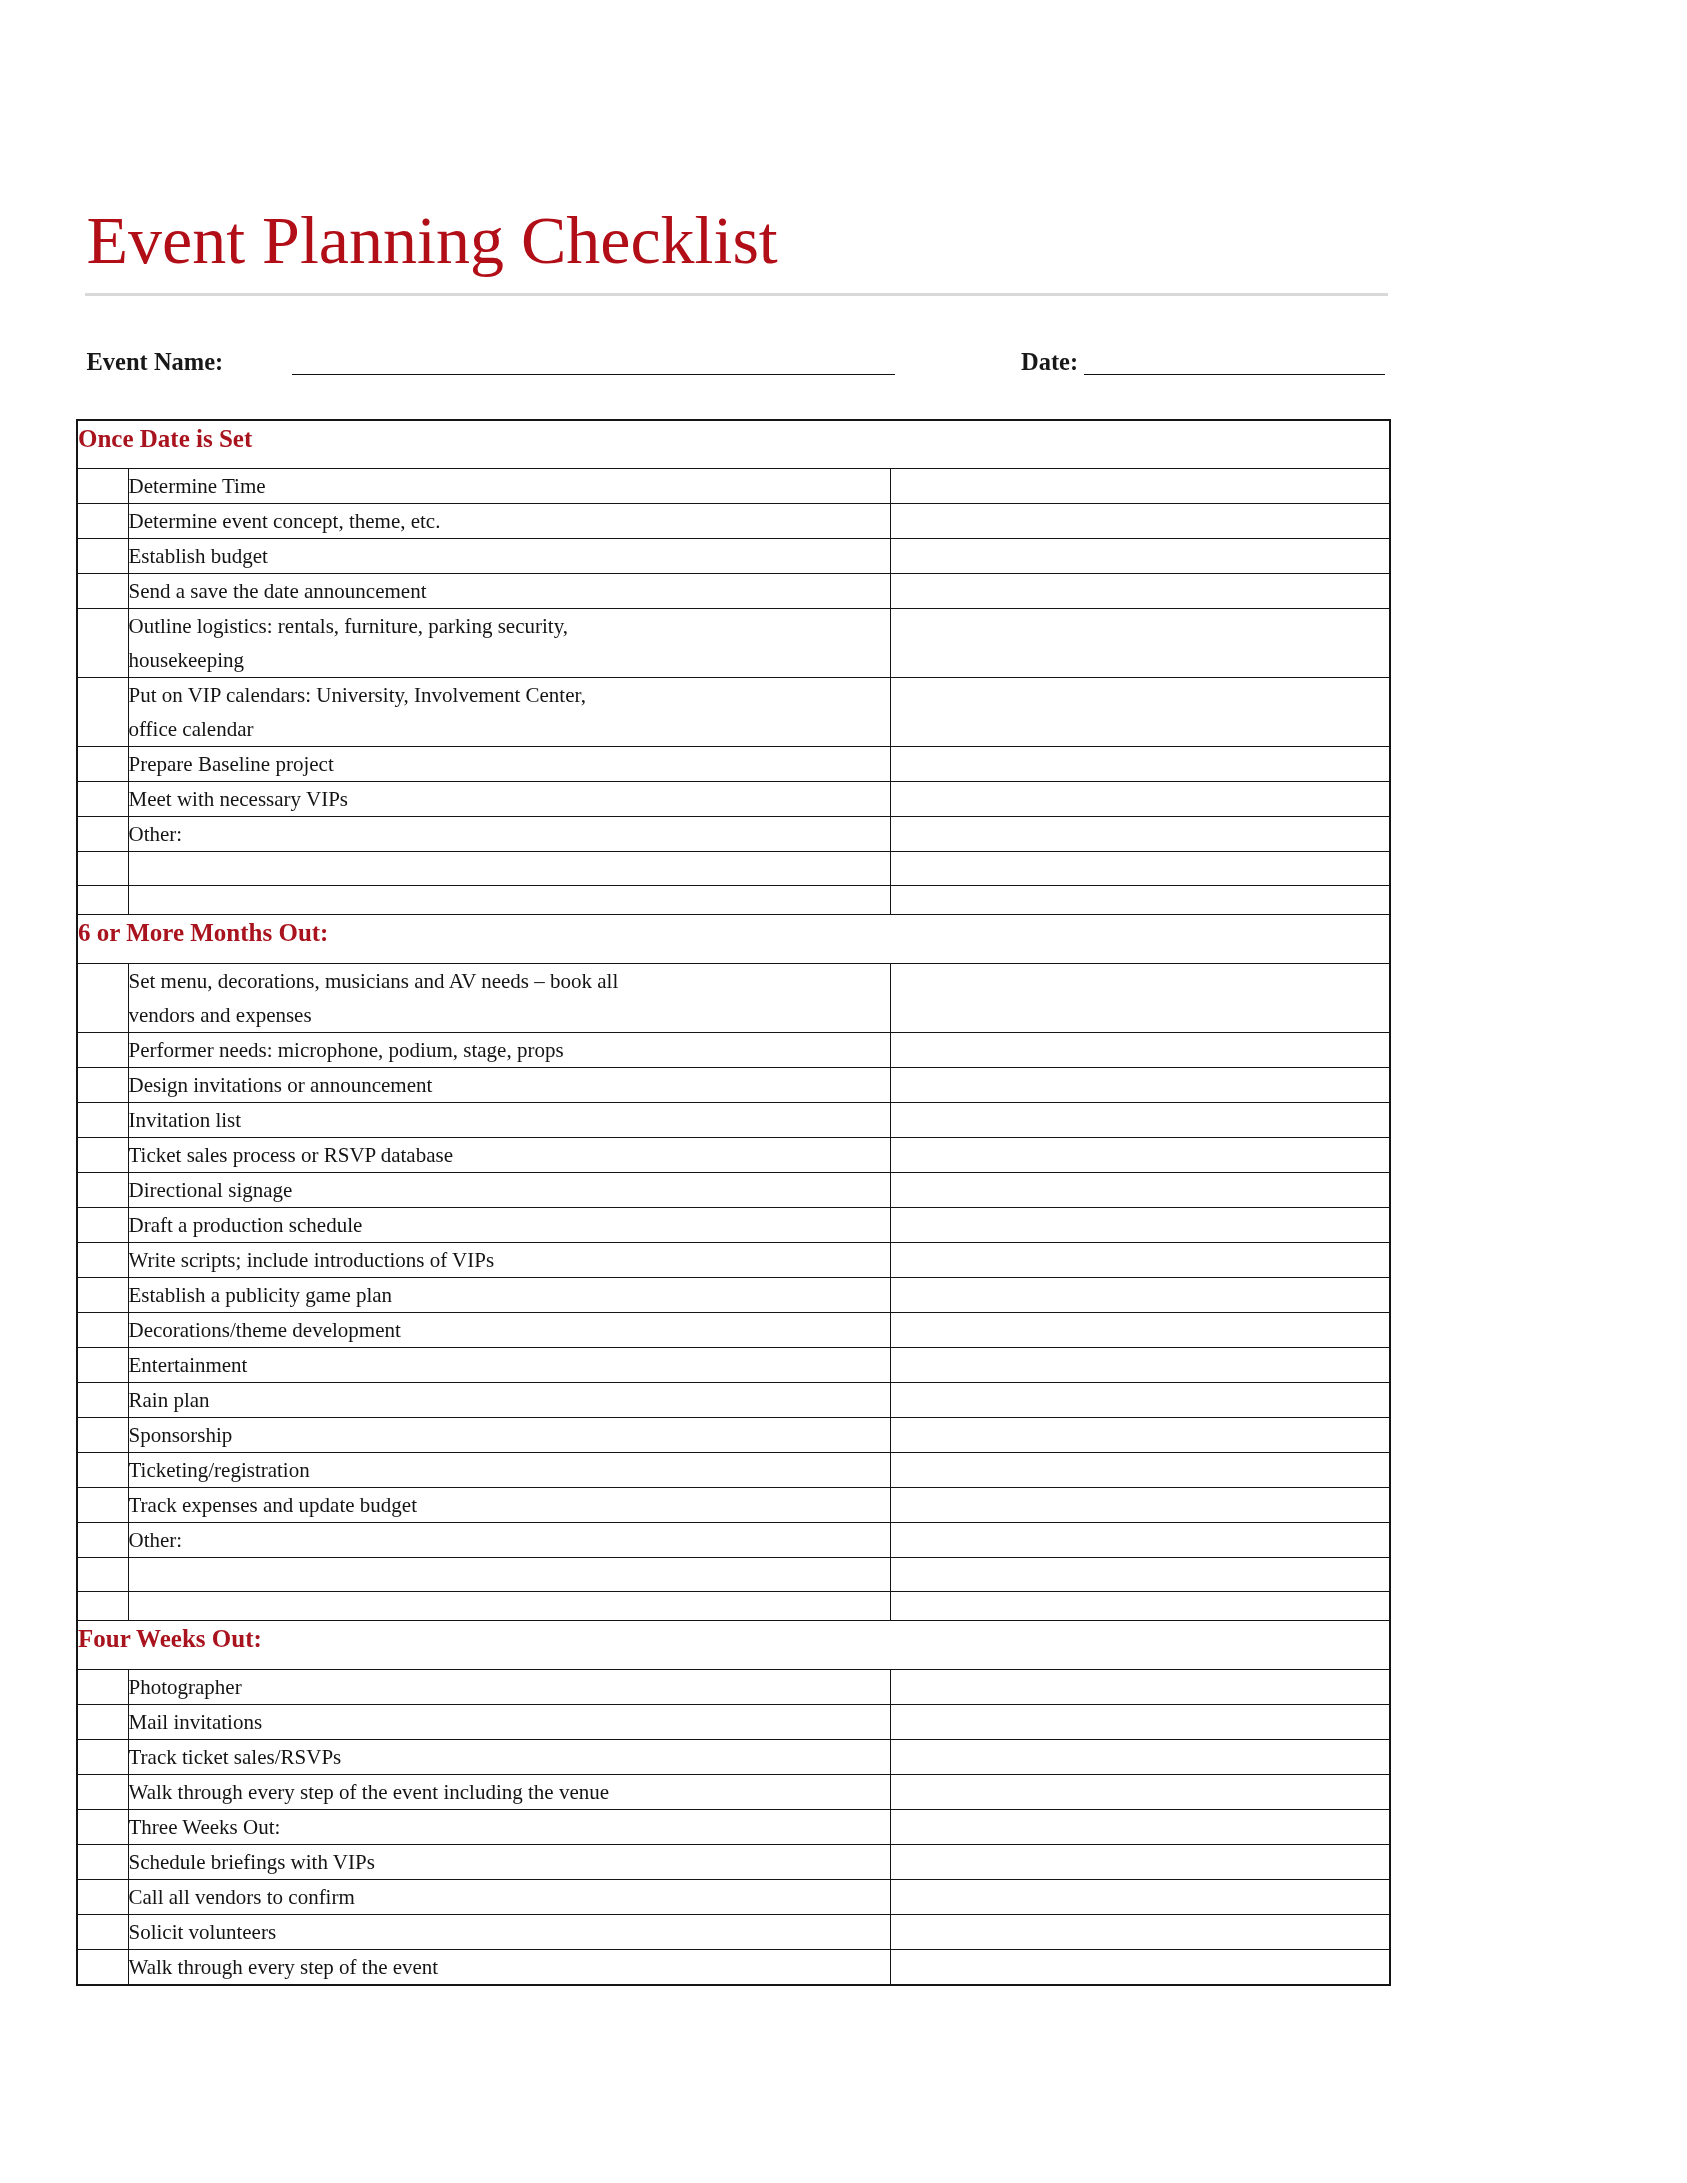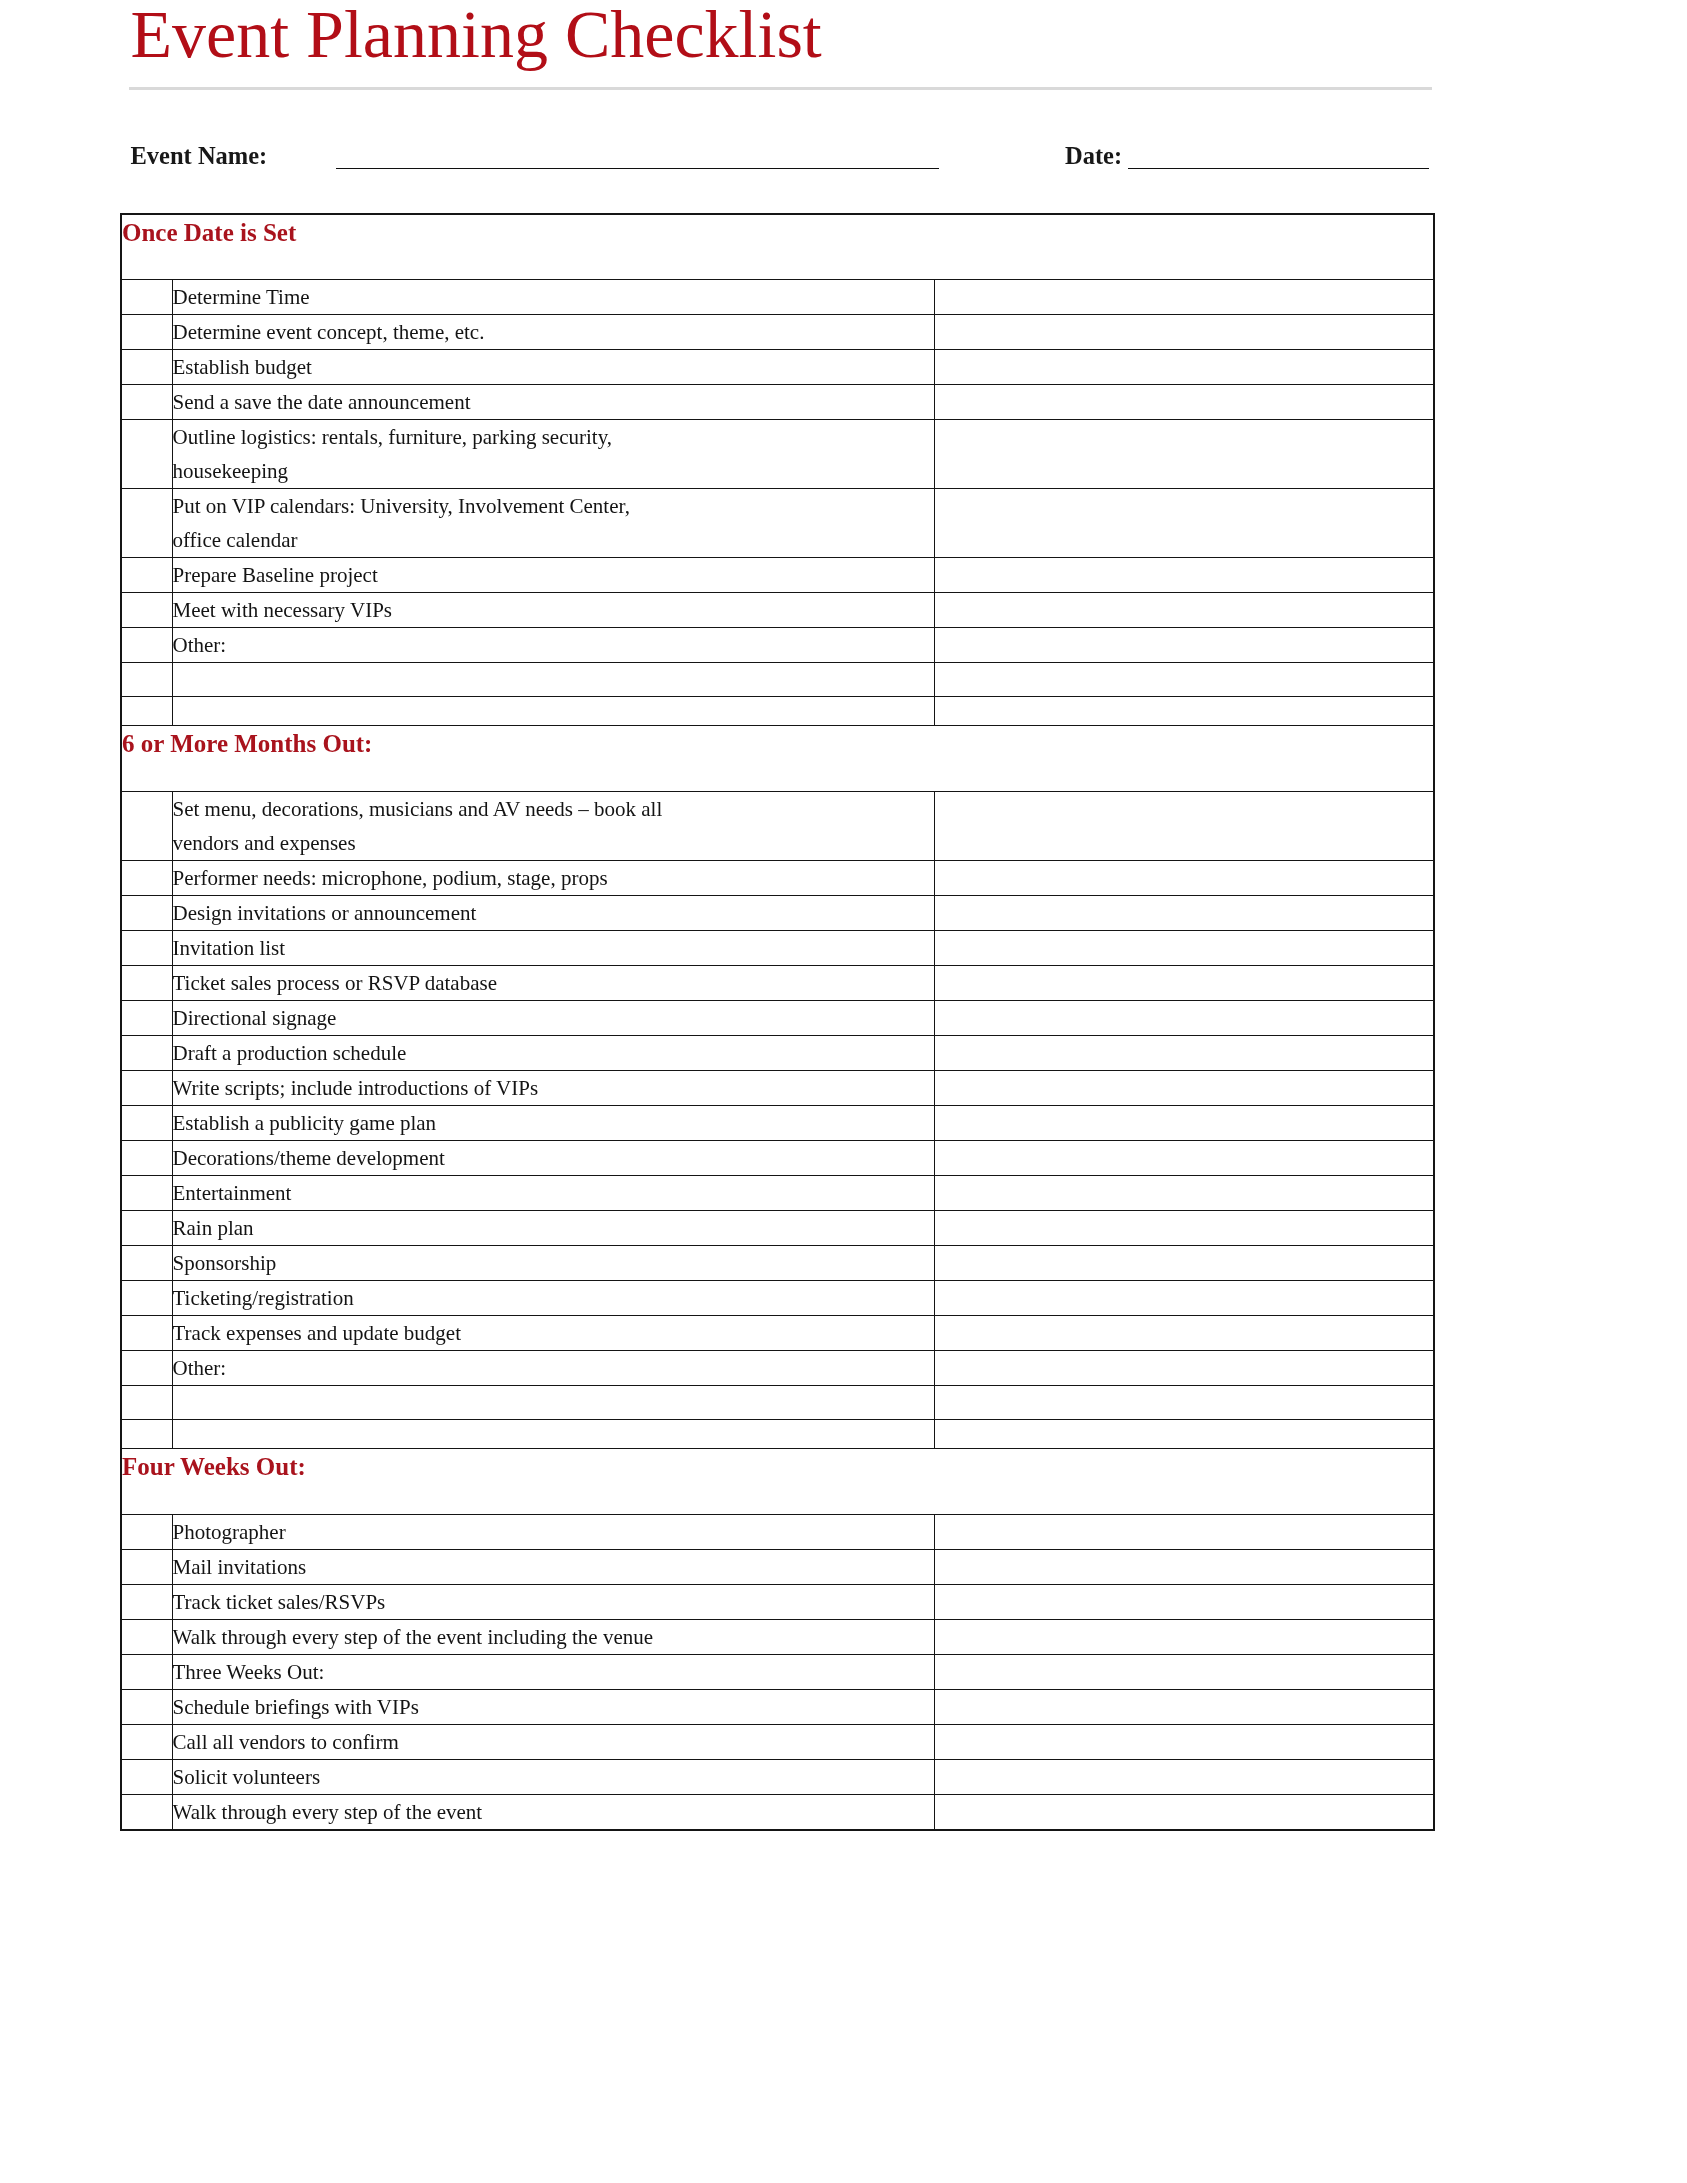"Event Planning Checklist" .page { margin-left: 120px -> 76px; padding-top: none -> 206px }
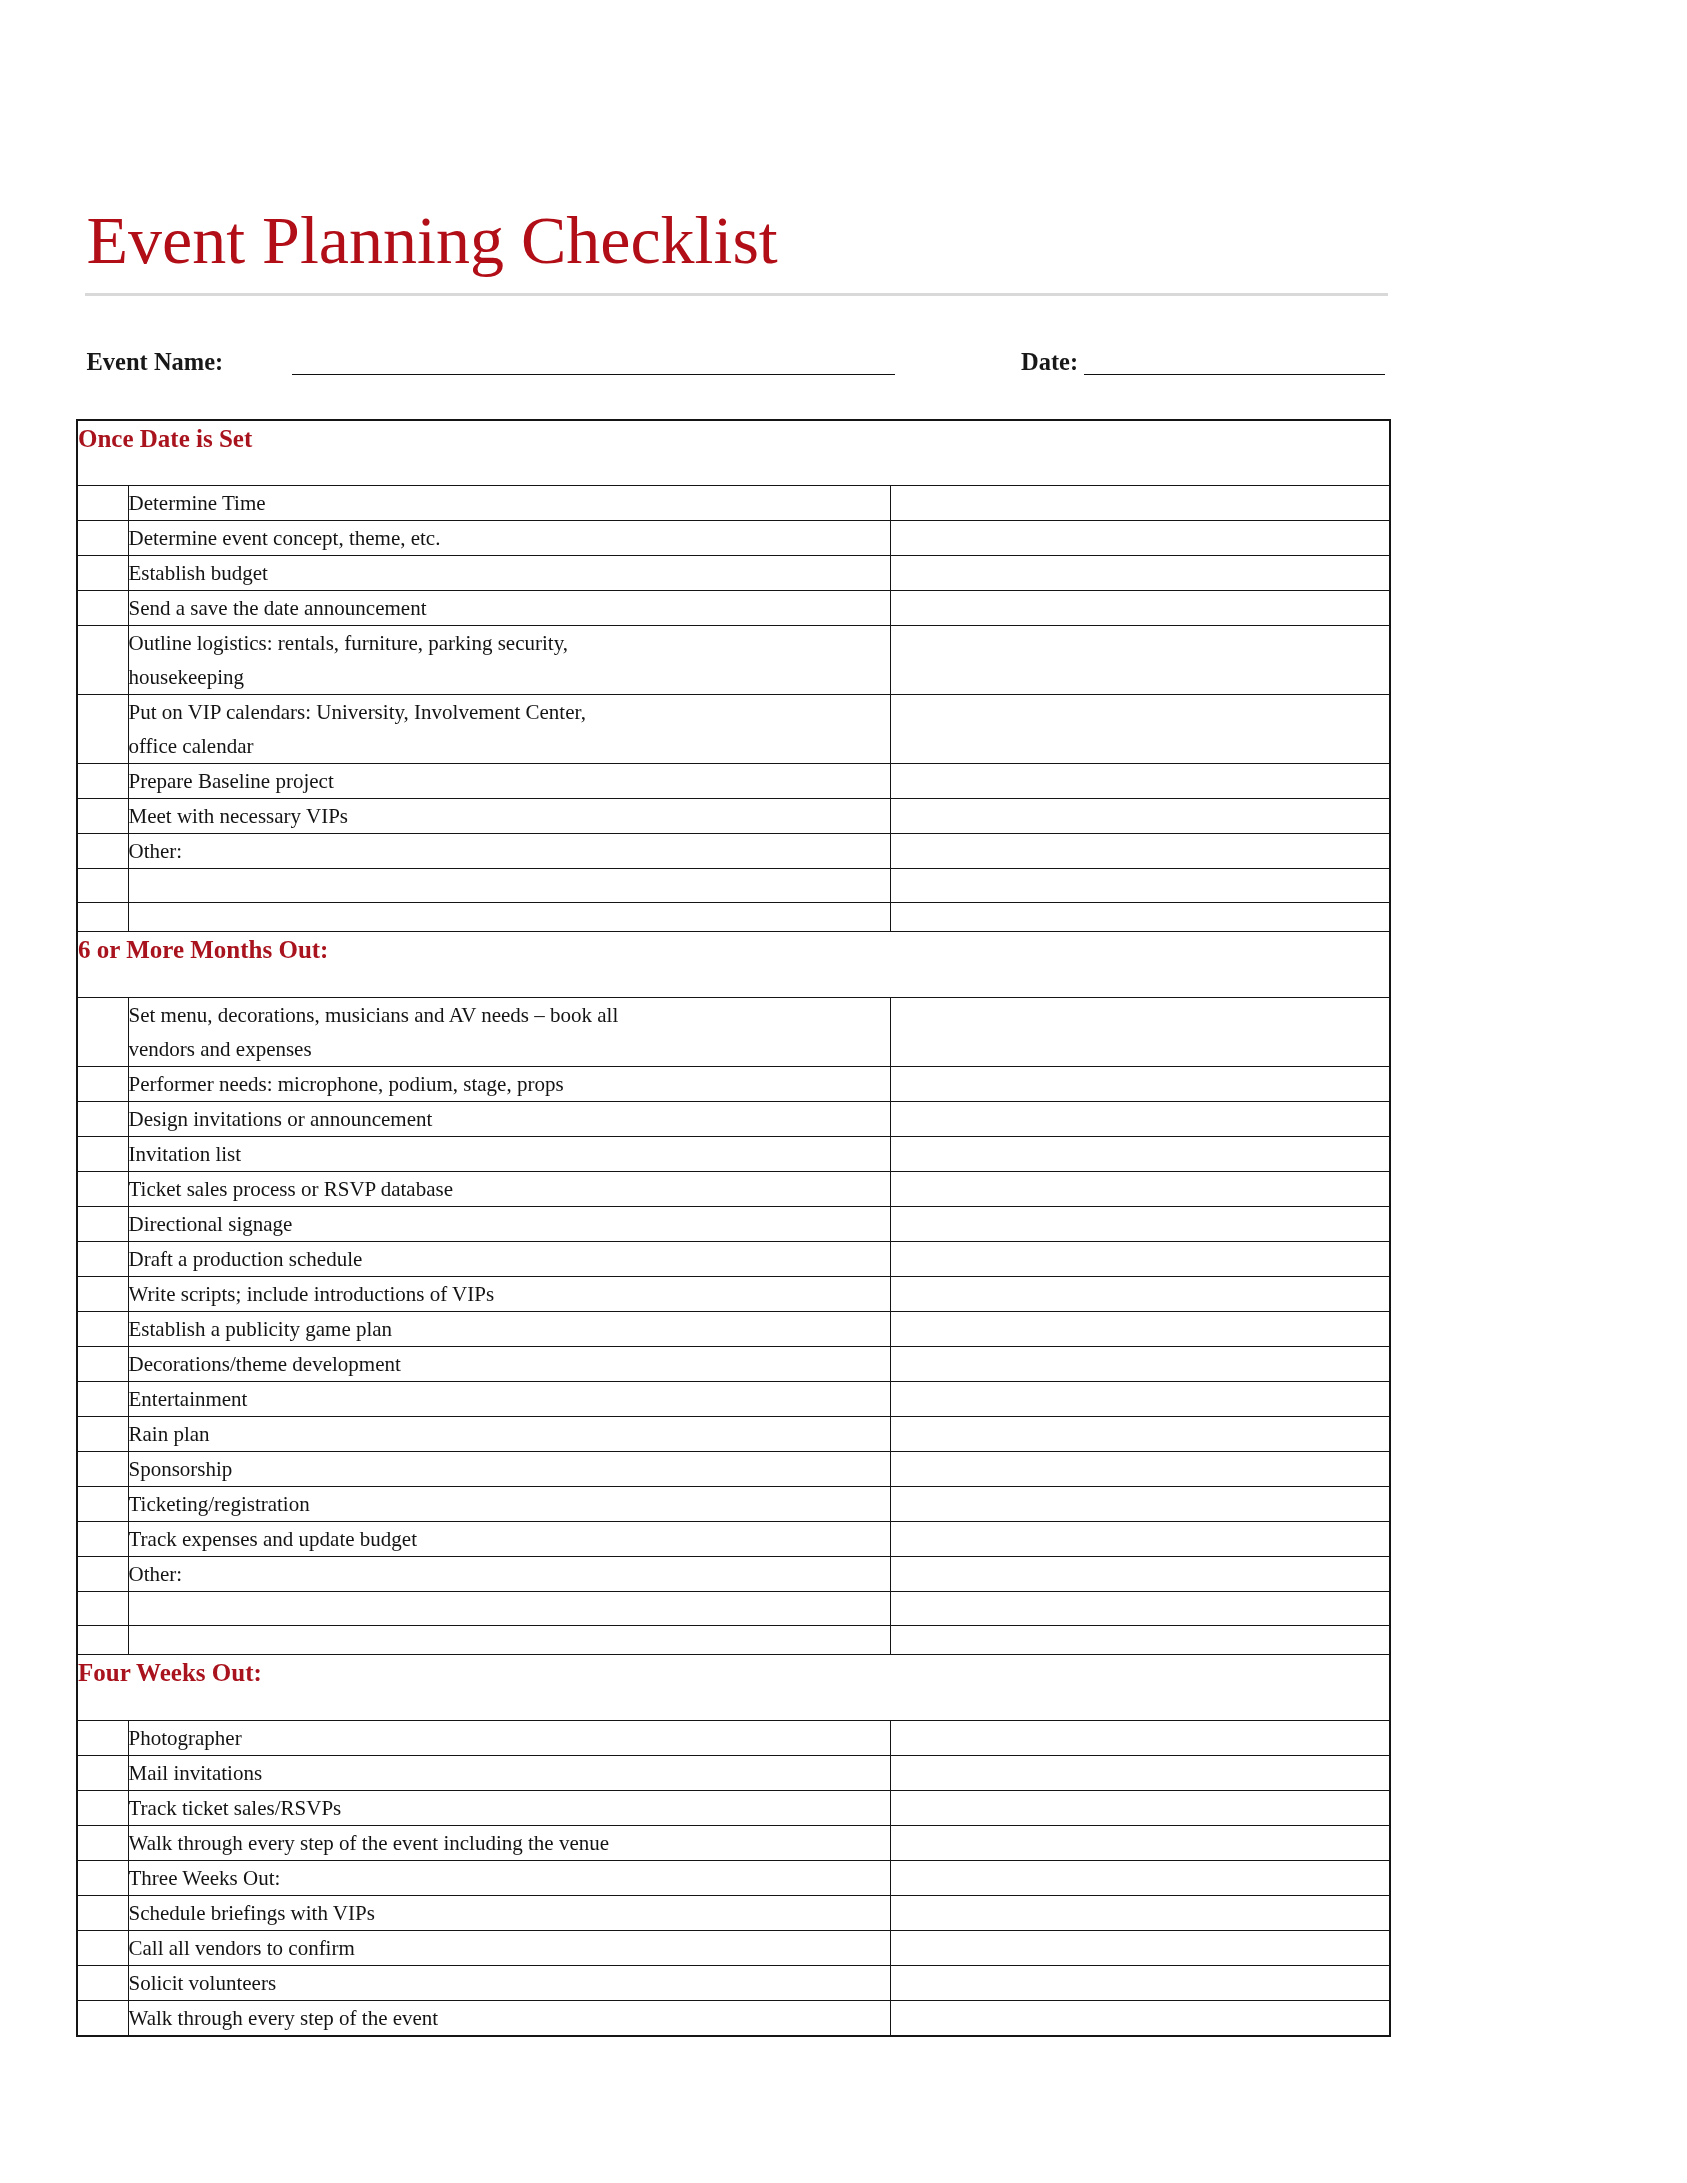"Once Date is Set" td.section-header { height: 66px -> 49px }
